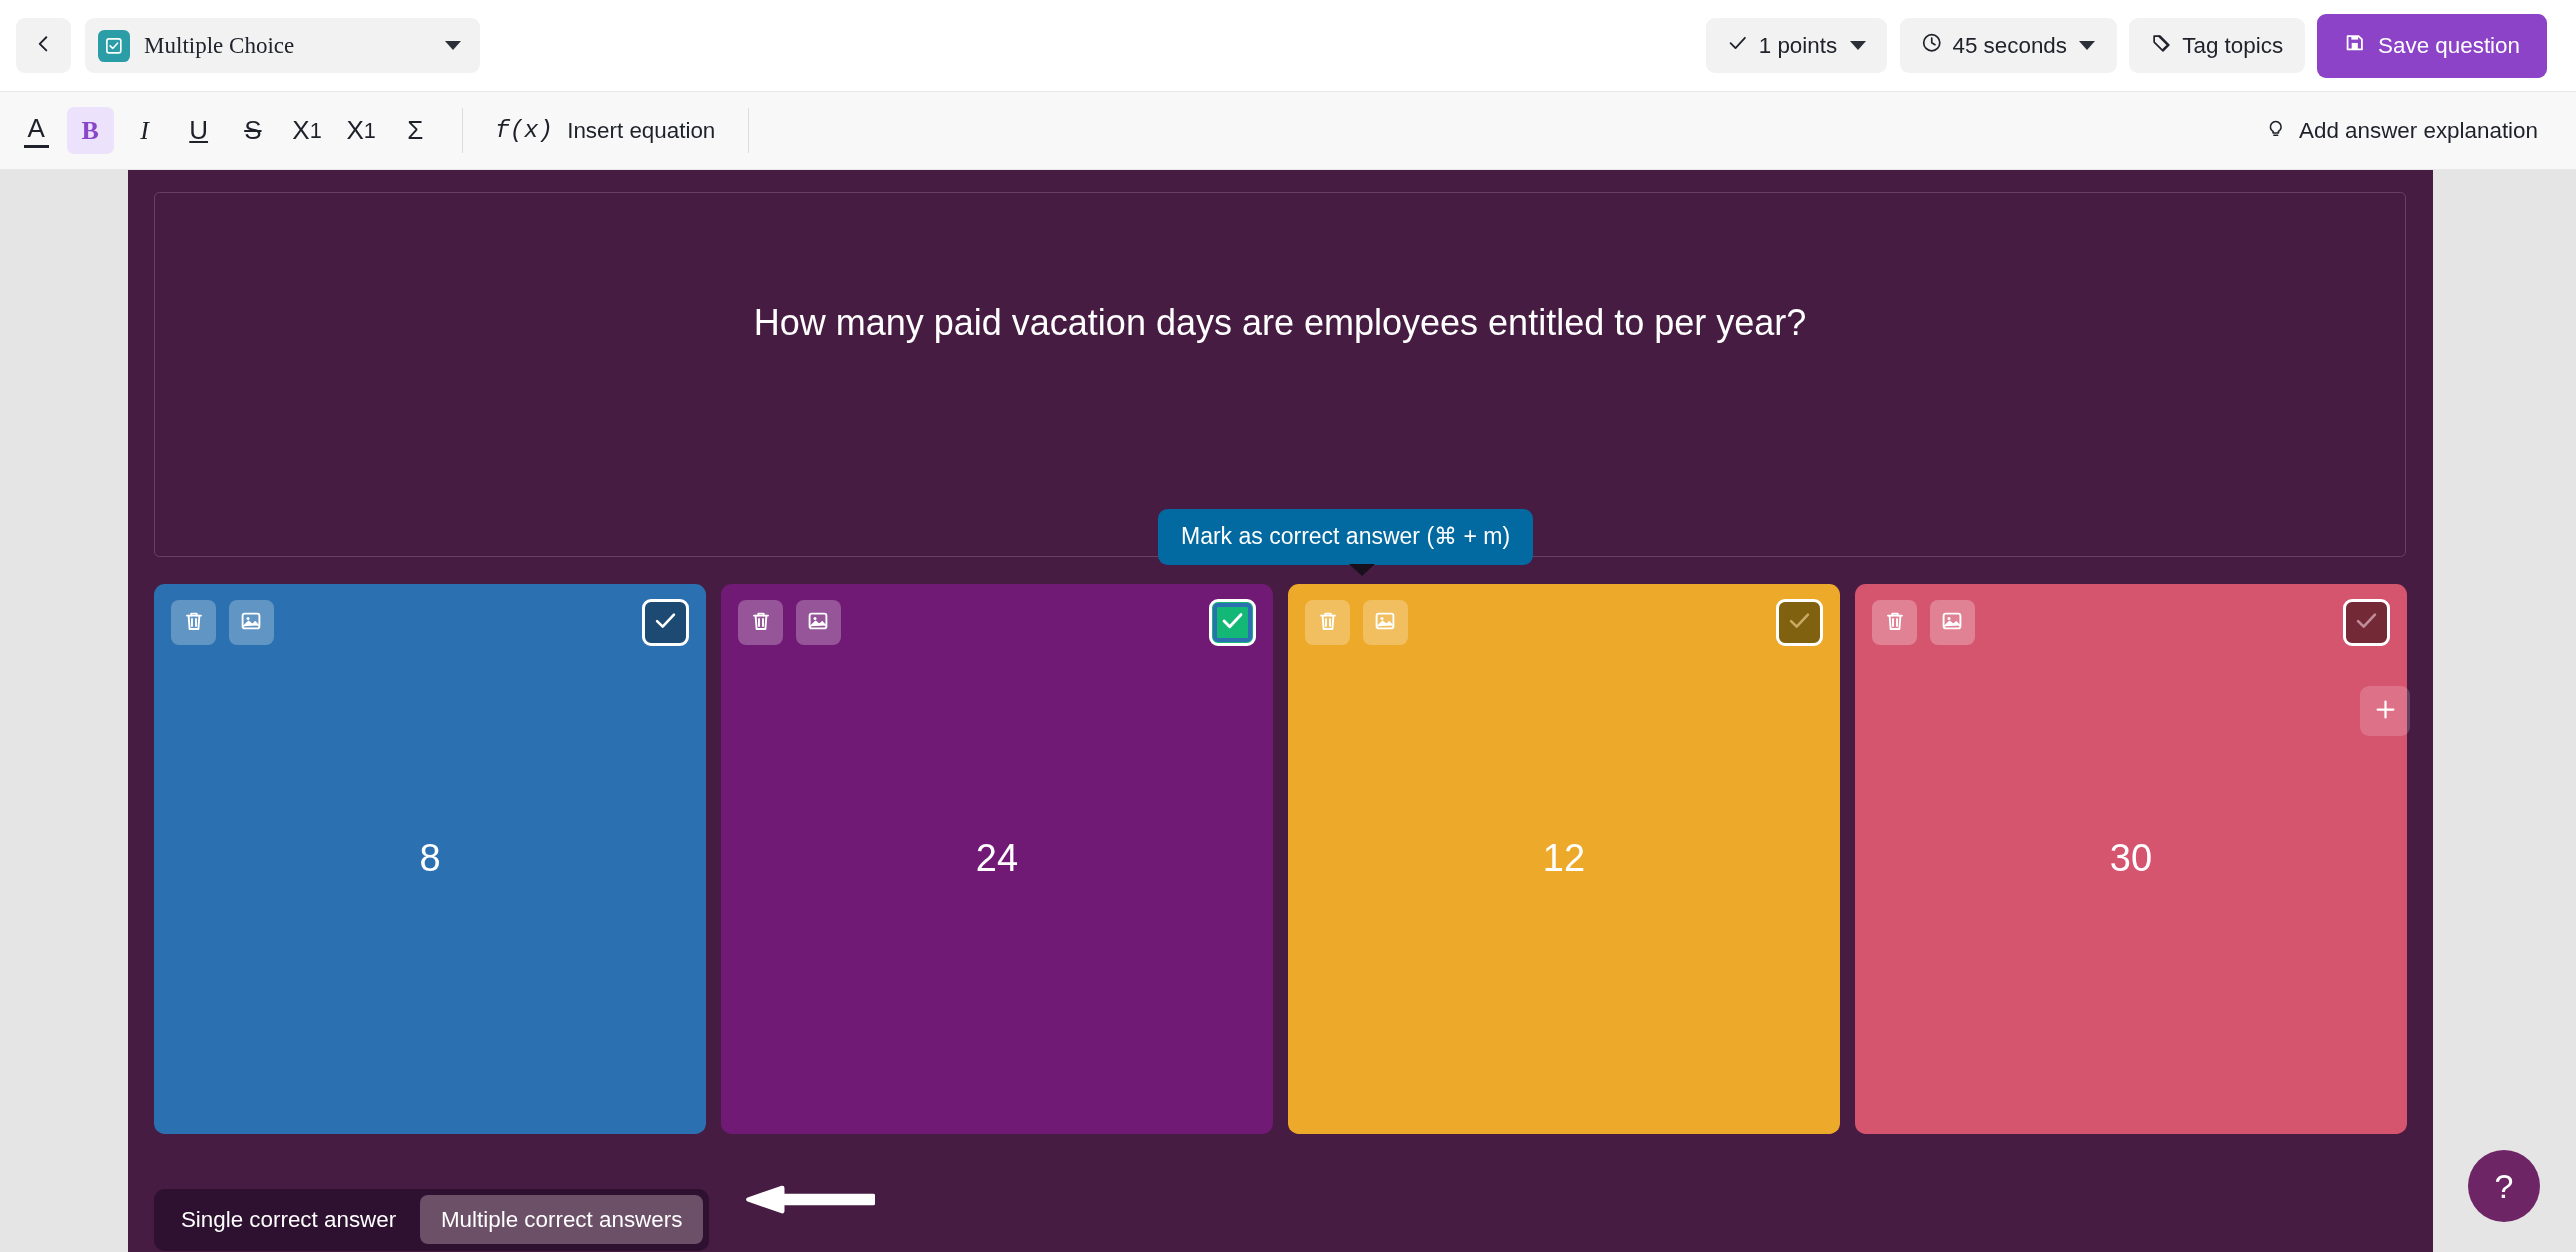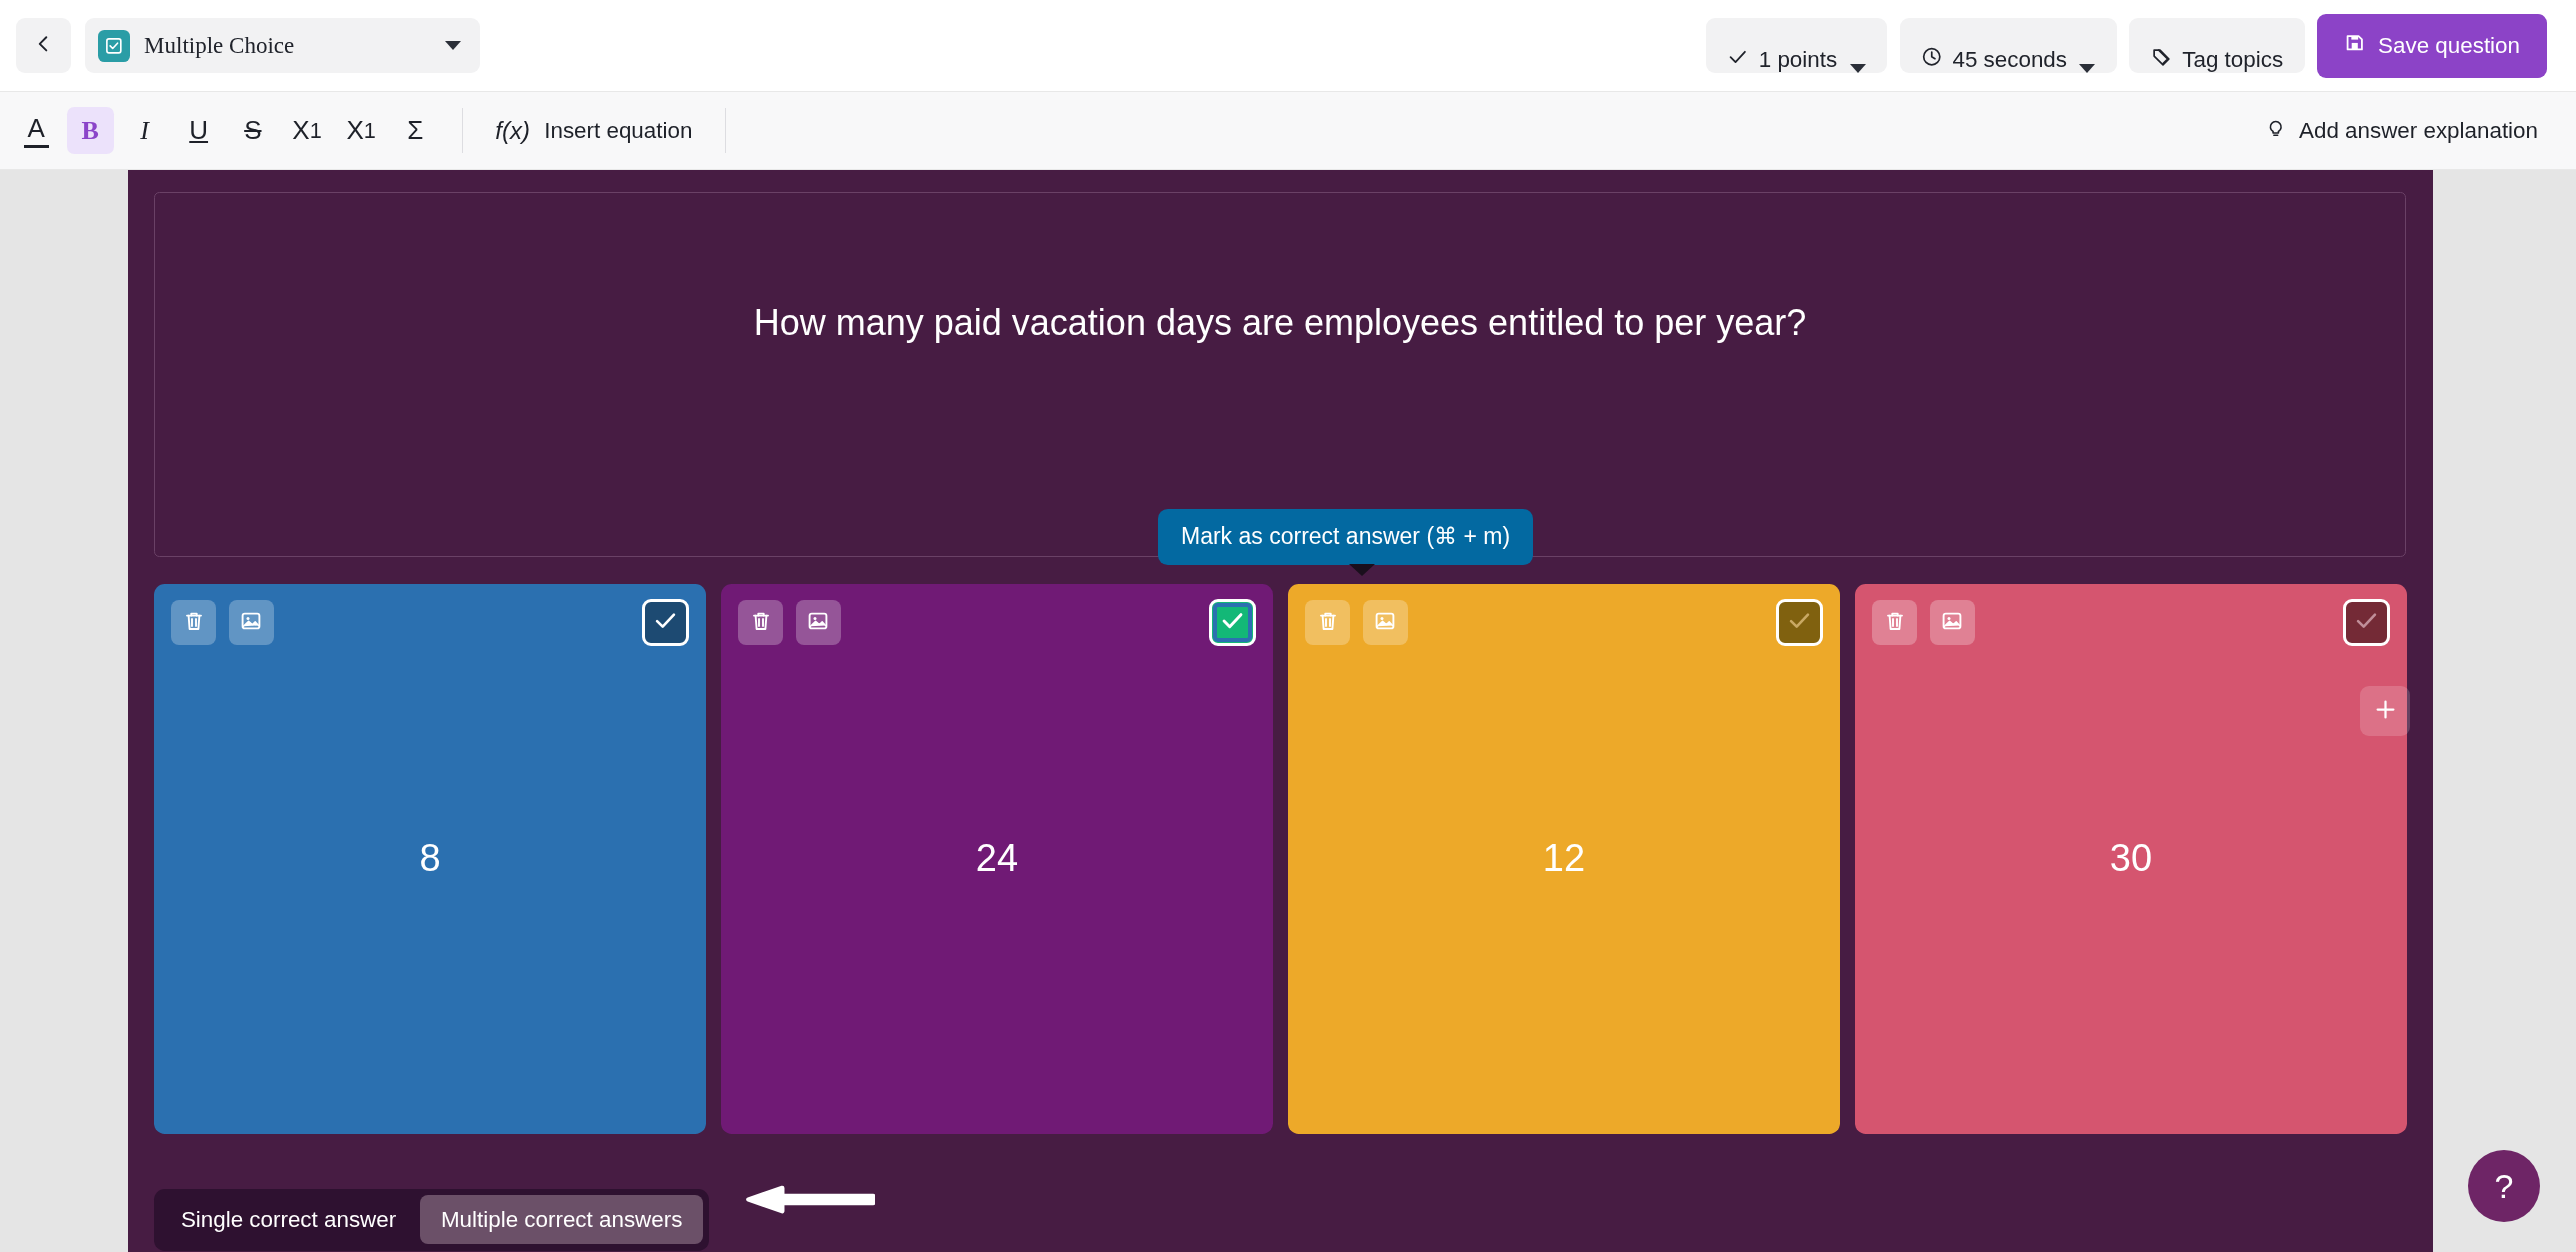"1 points" .pill { align-items: flex-end -> center }
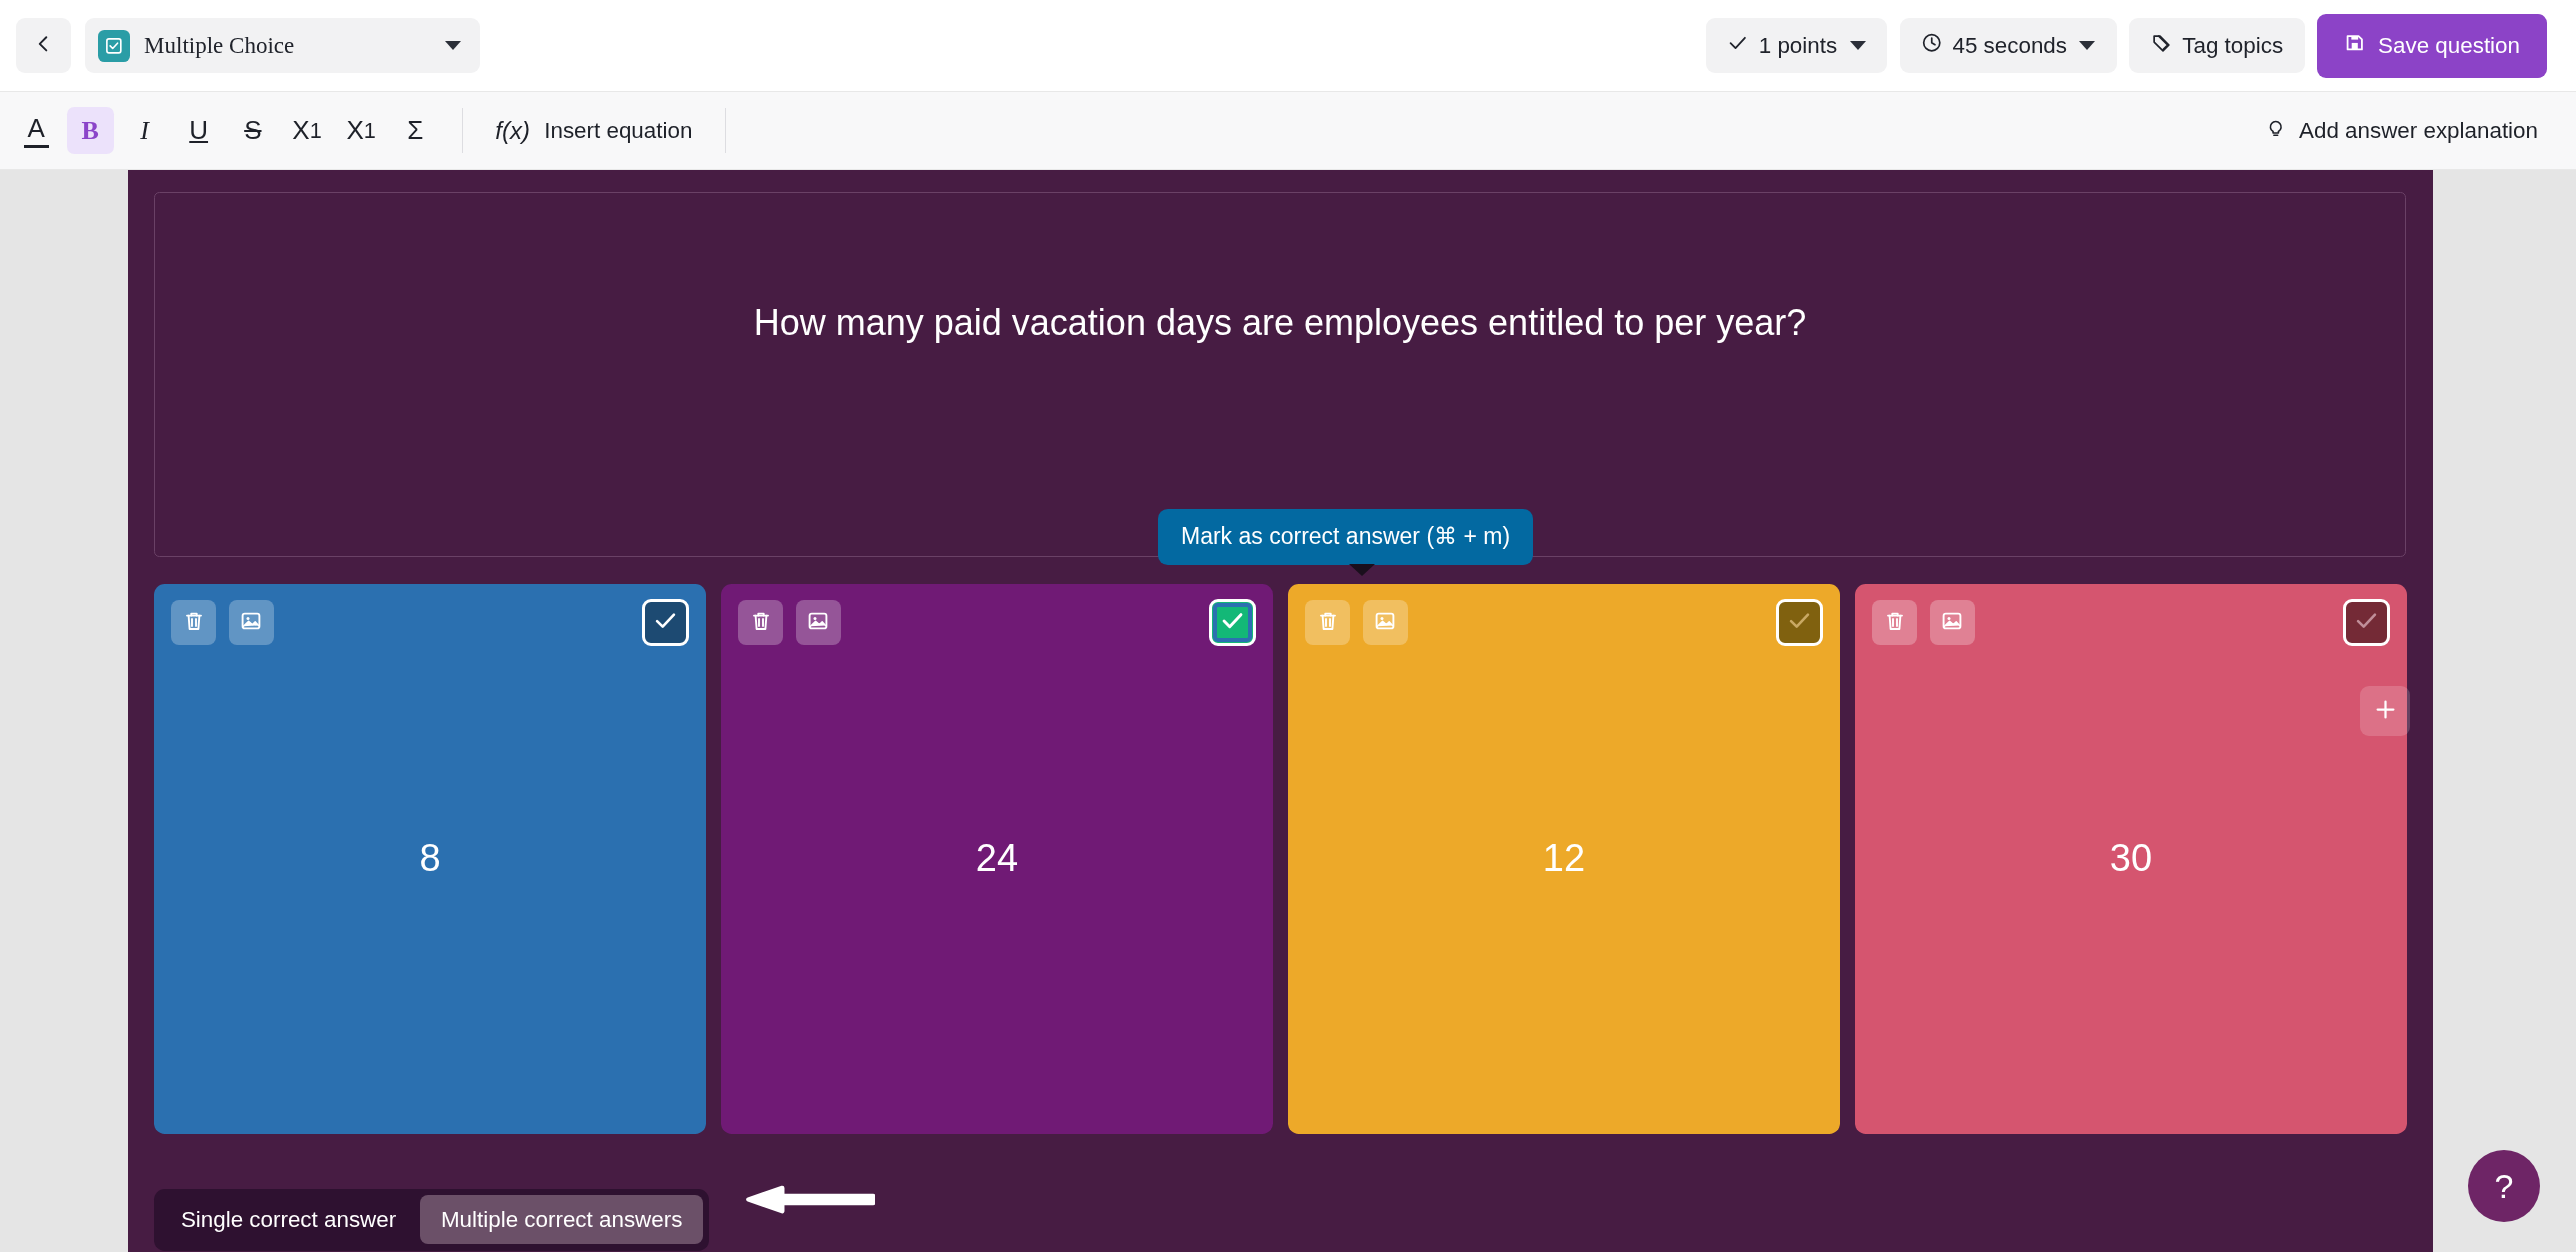"f(x)" .eq-btn .fx { font-family: Liberation Sans, sans-serif -> Liberation Mono, monospace }
